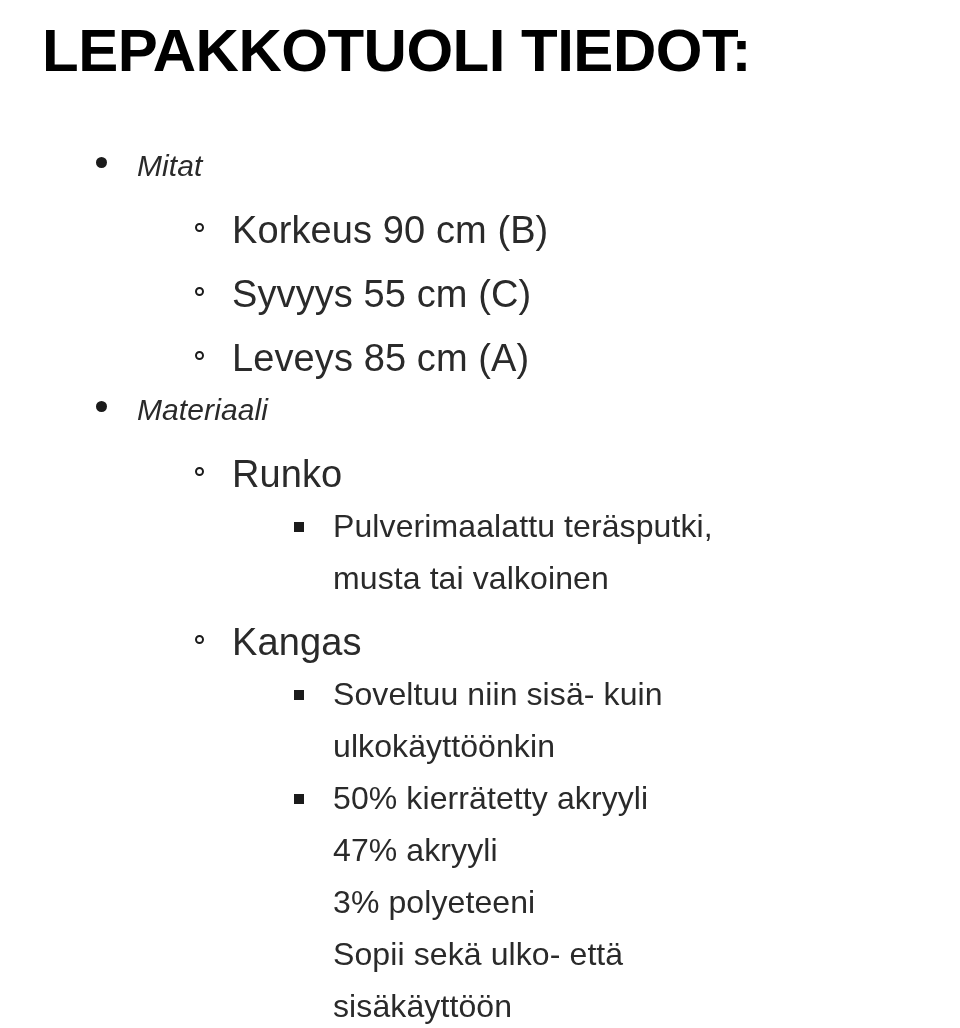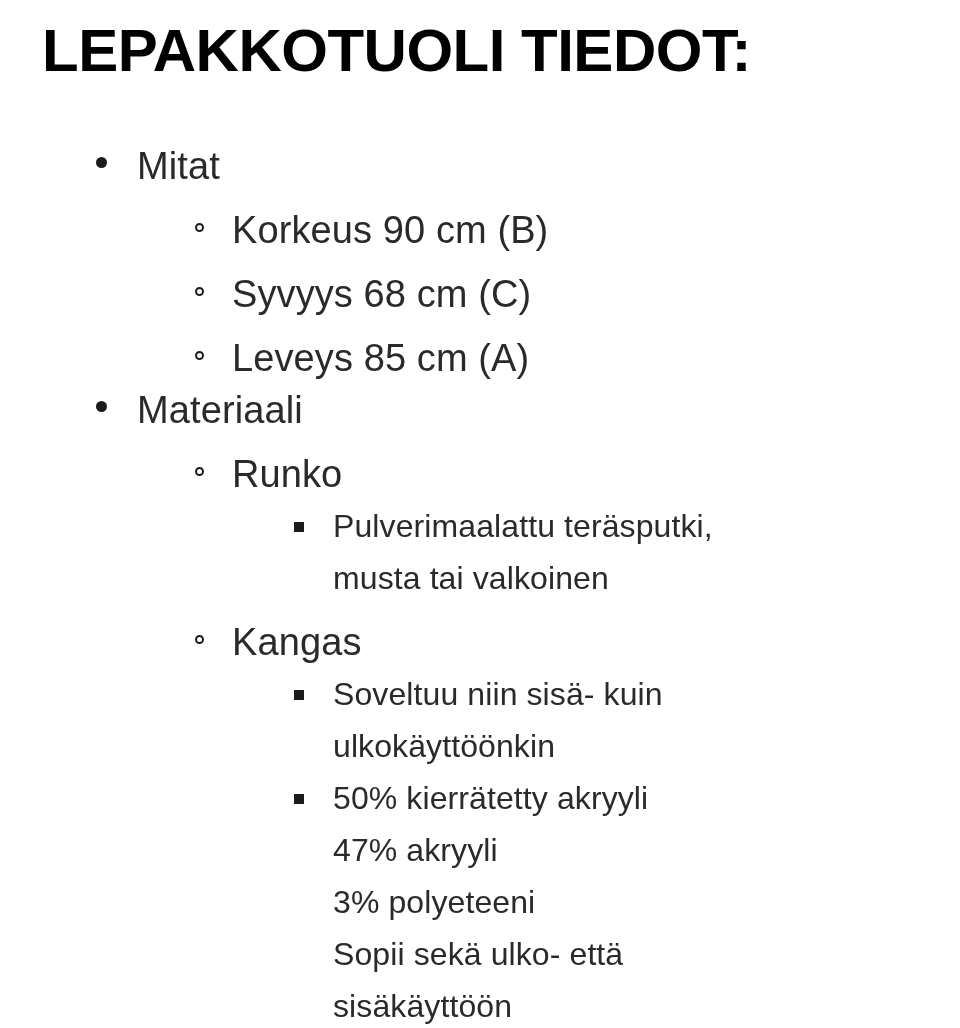"Mitat" .lvl1 .text { font-size: 38px -> 30px; font-style: none -> italic }
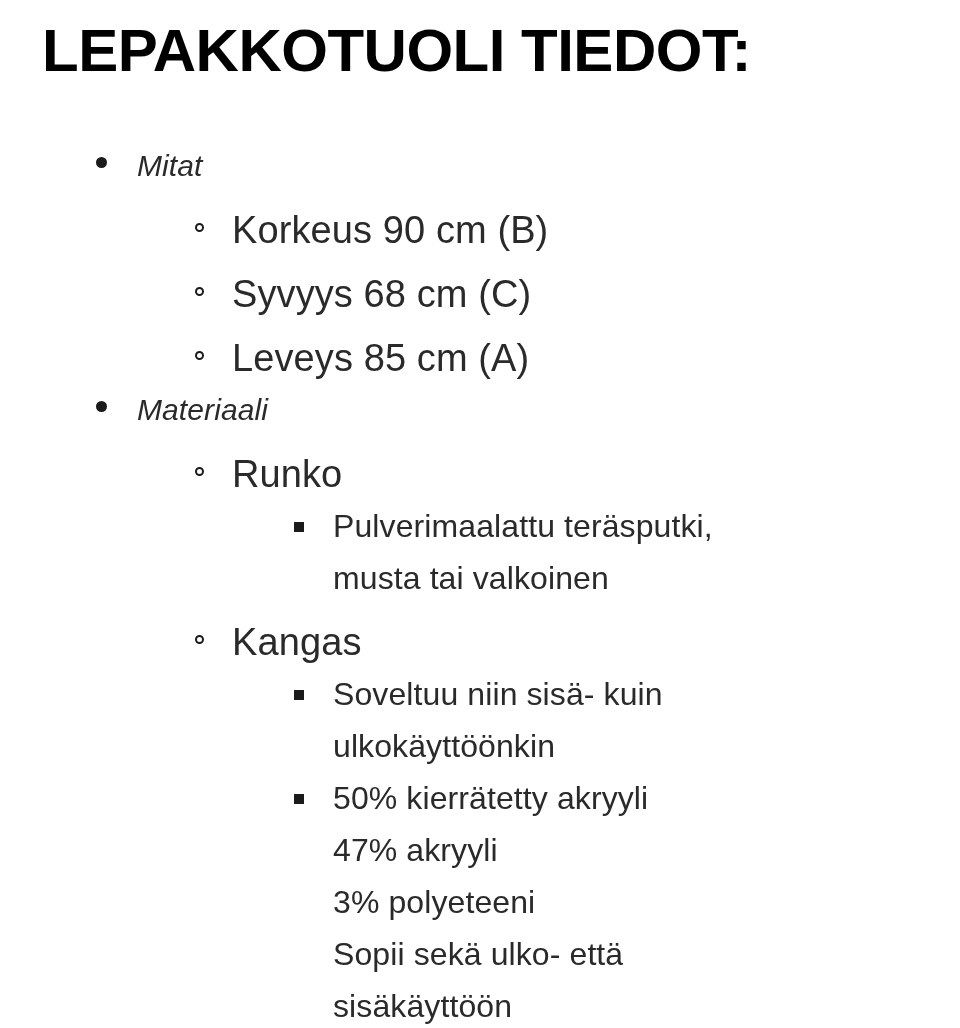"Syvyys 68 cm (C)" span.text { text: 68 -> 55 }
